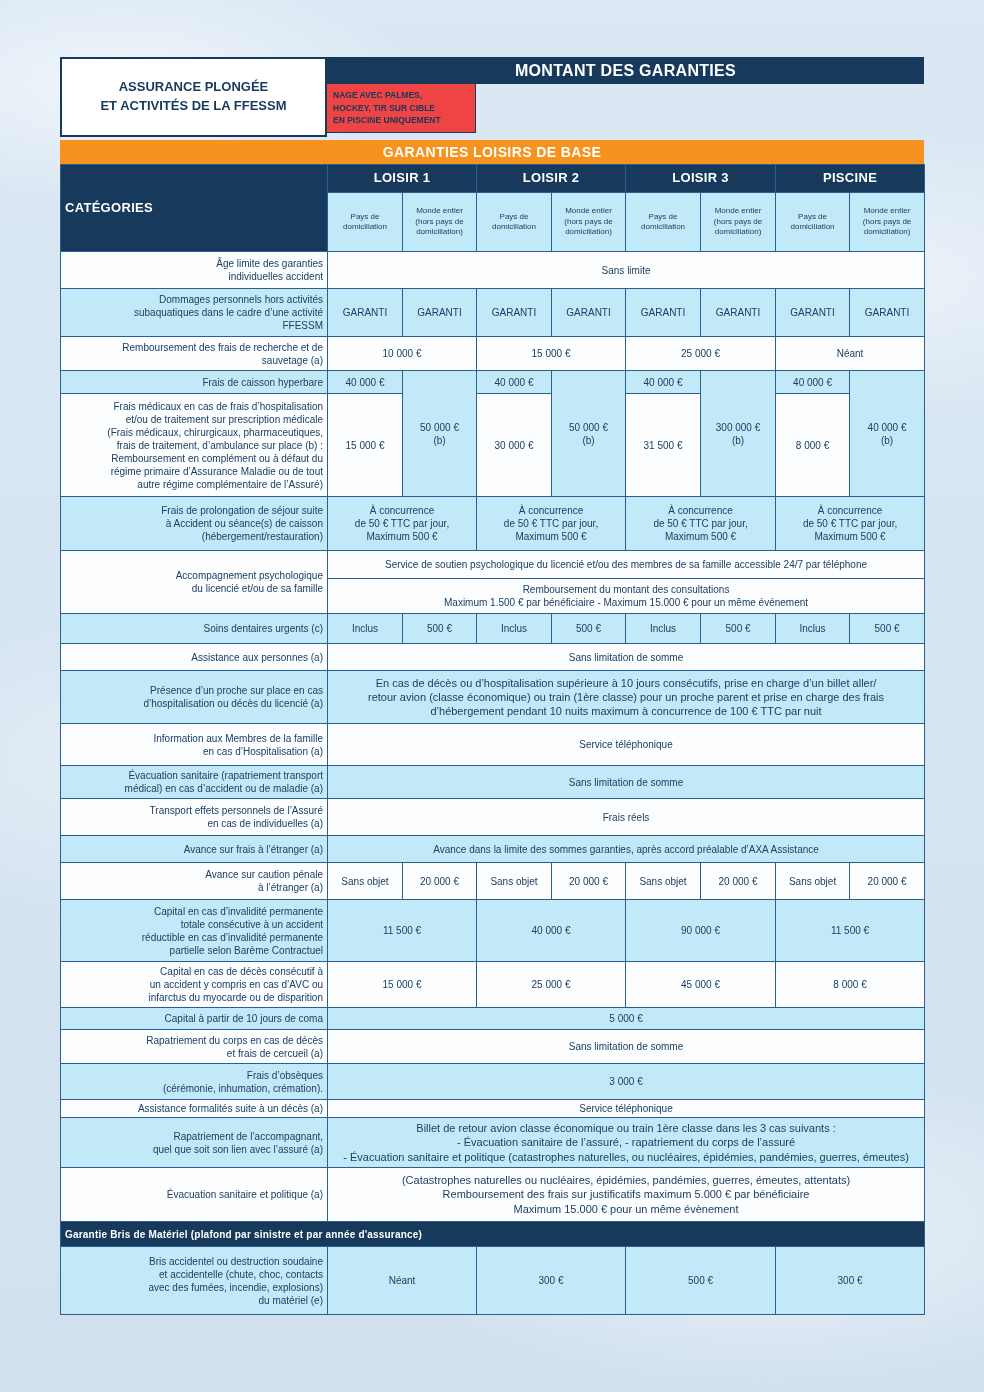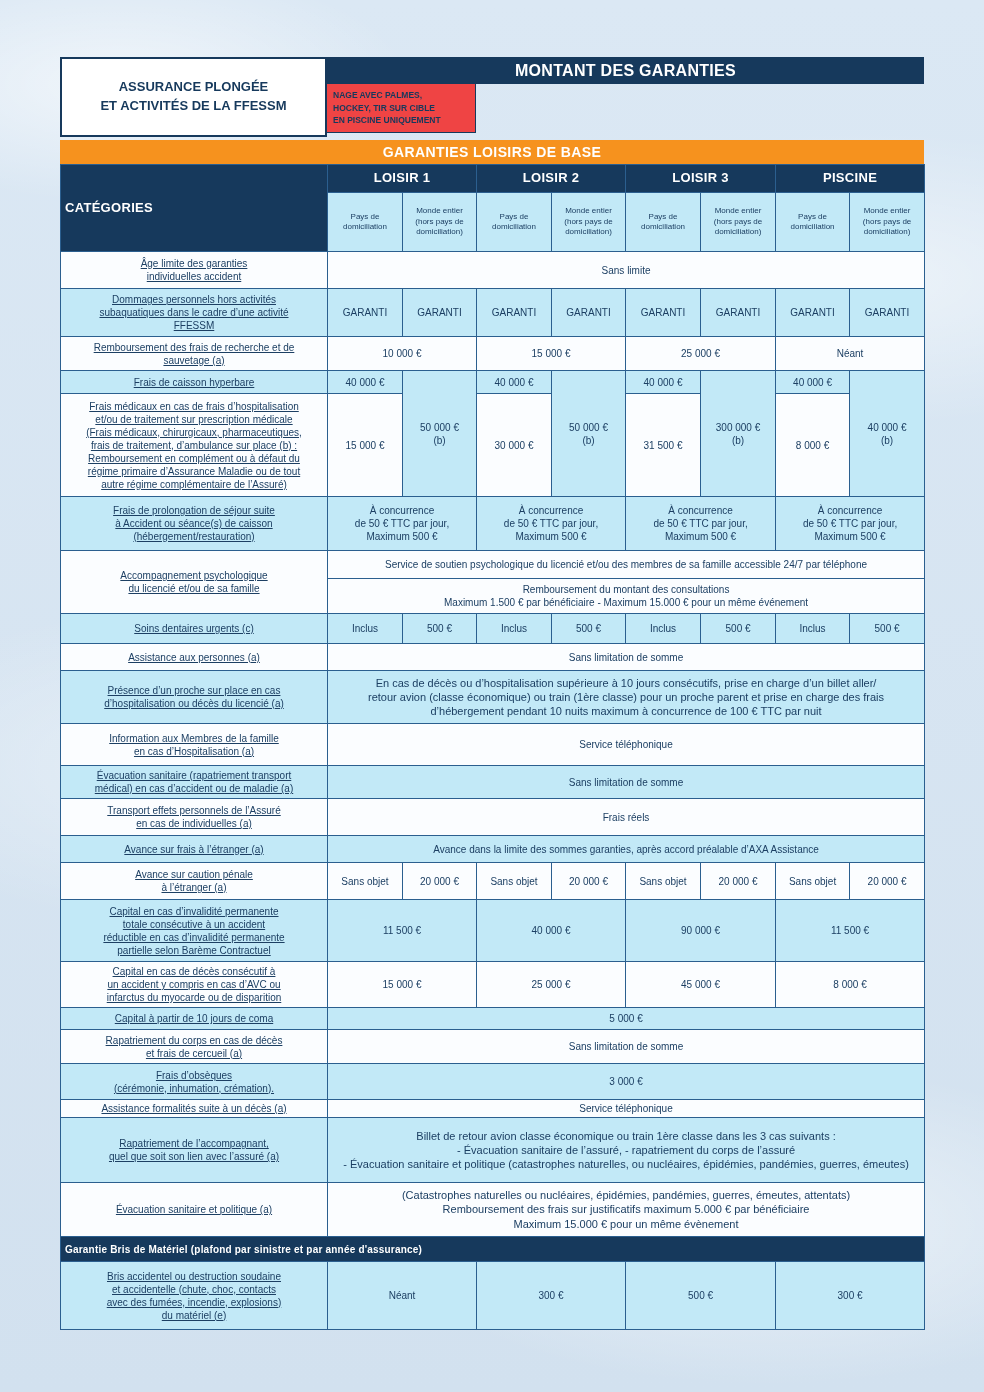"Âge limite des garanties" td.cat { text-align: center -> right; text-decoration: underline -> none }
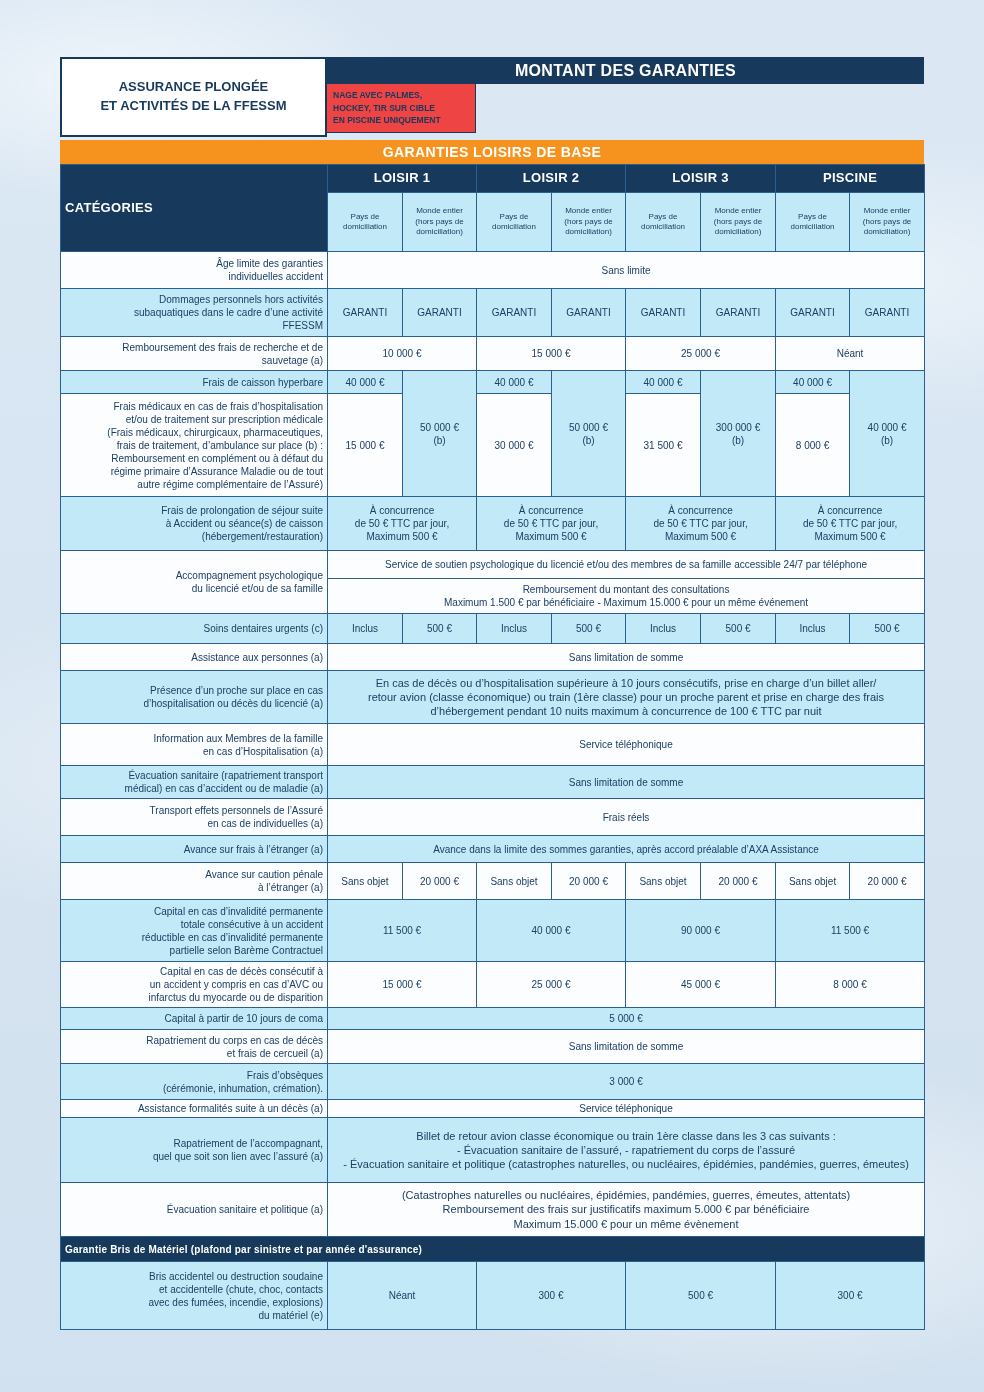"Rapatriement de l’accompagnant," tr.lb { height: 65px -> 50px }
